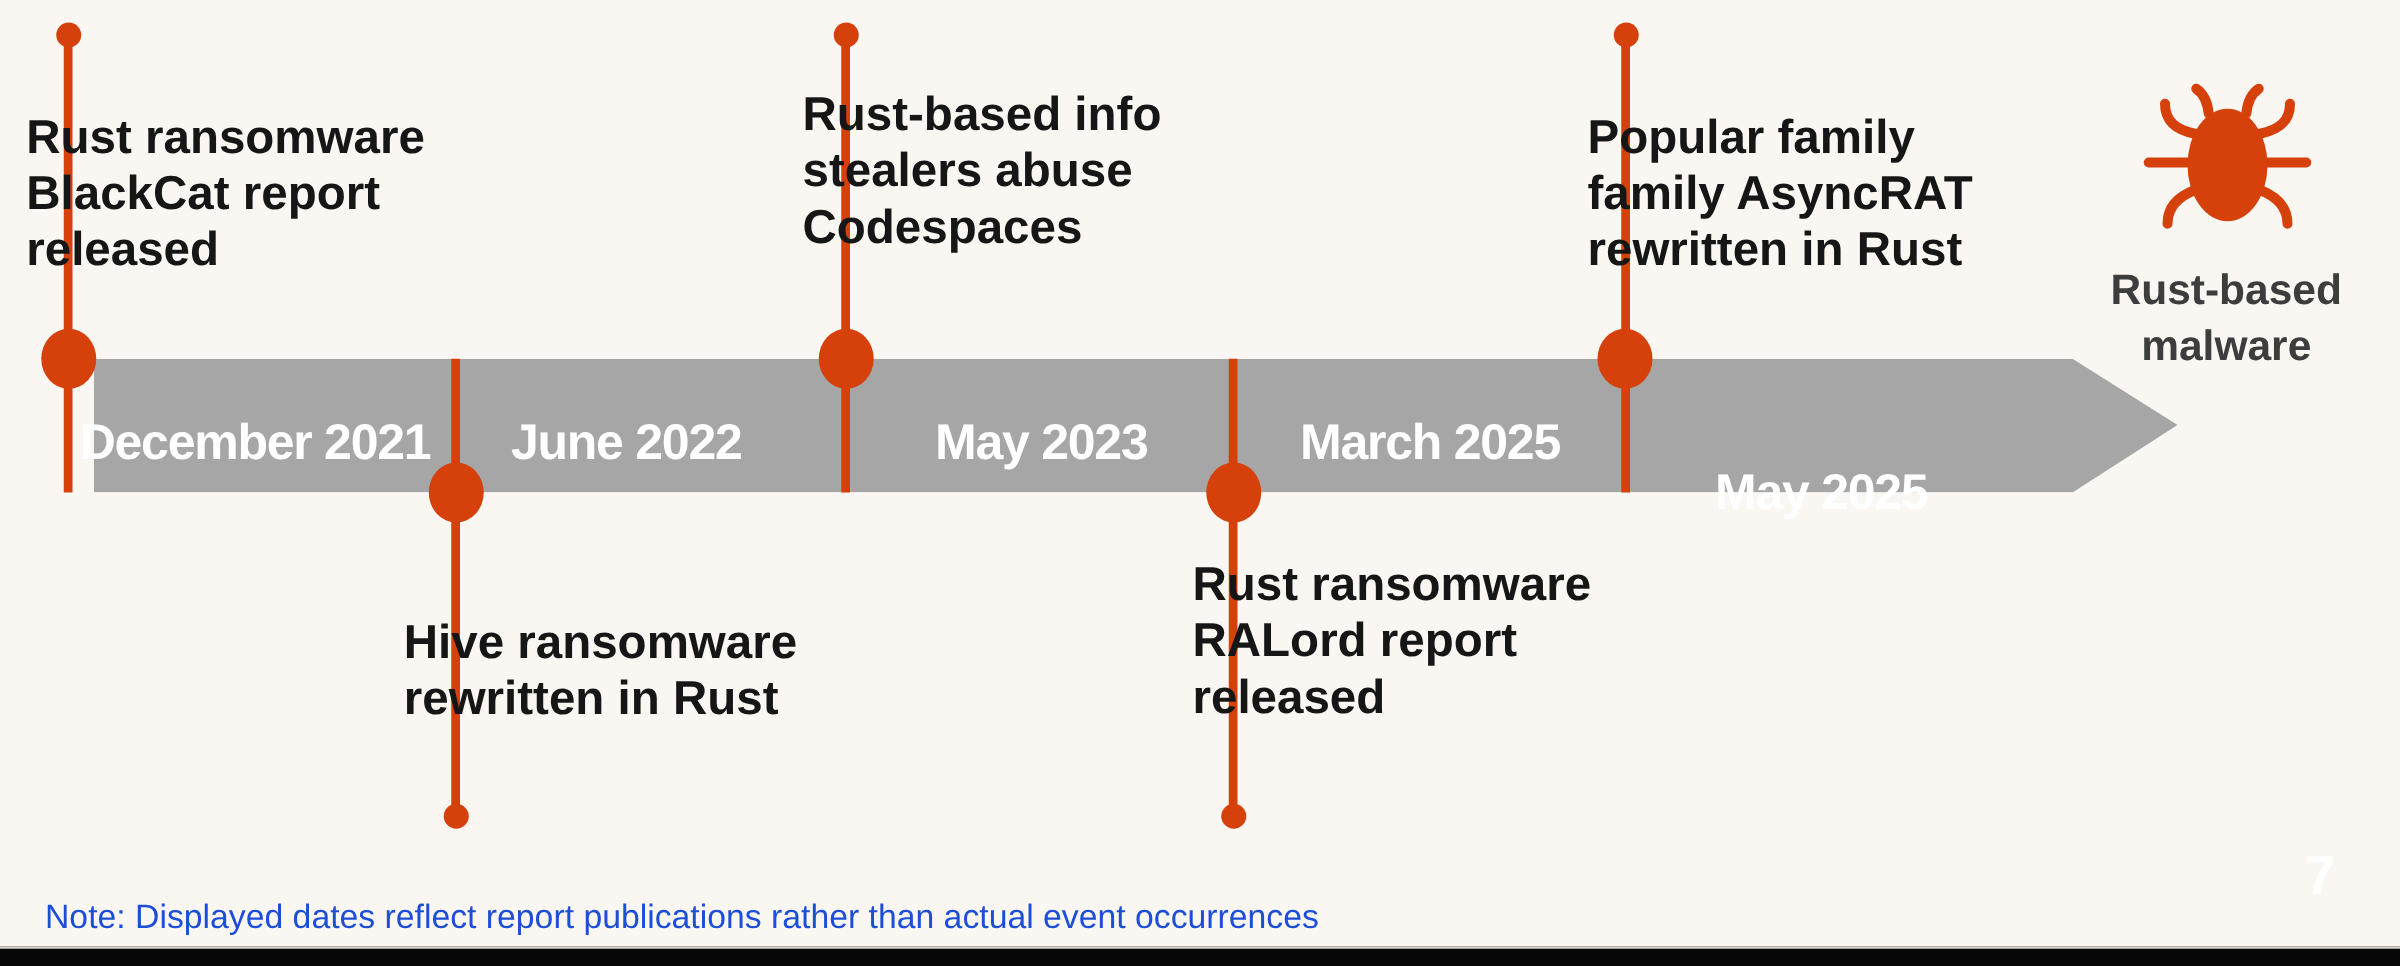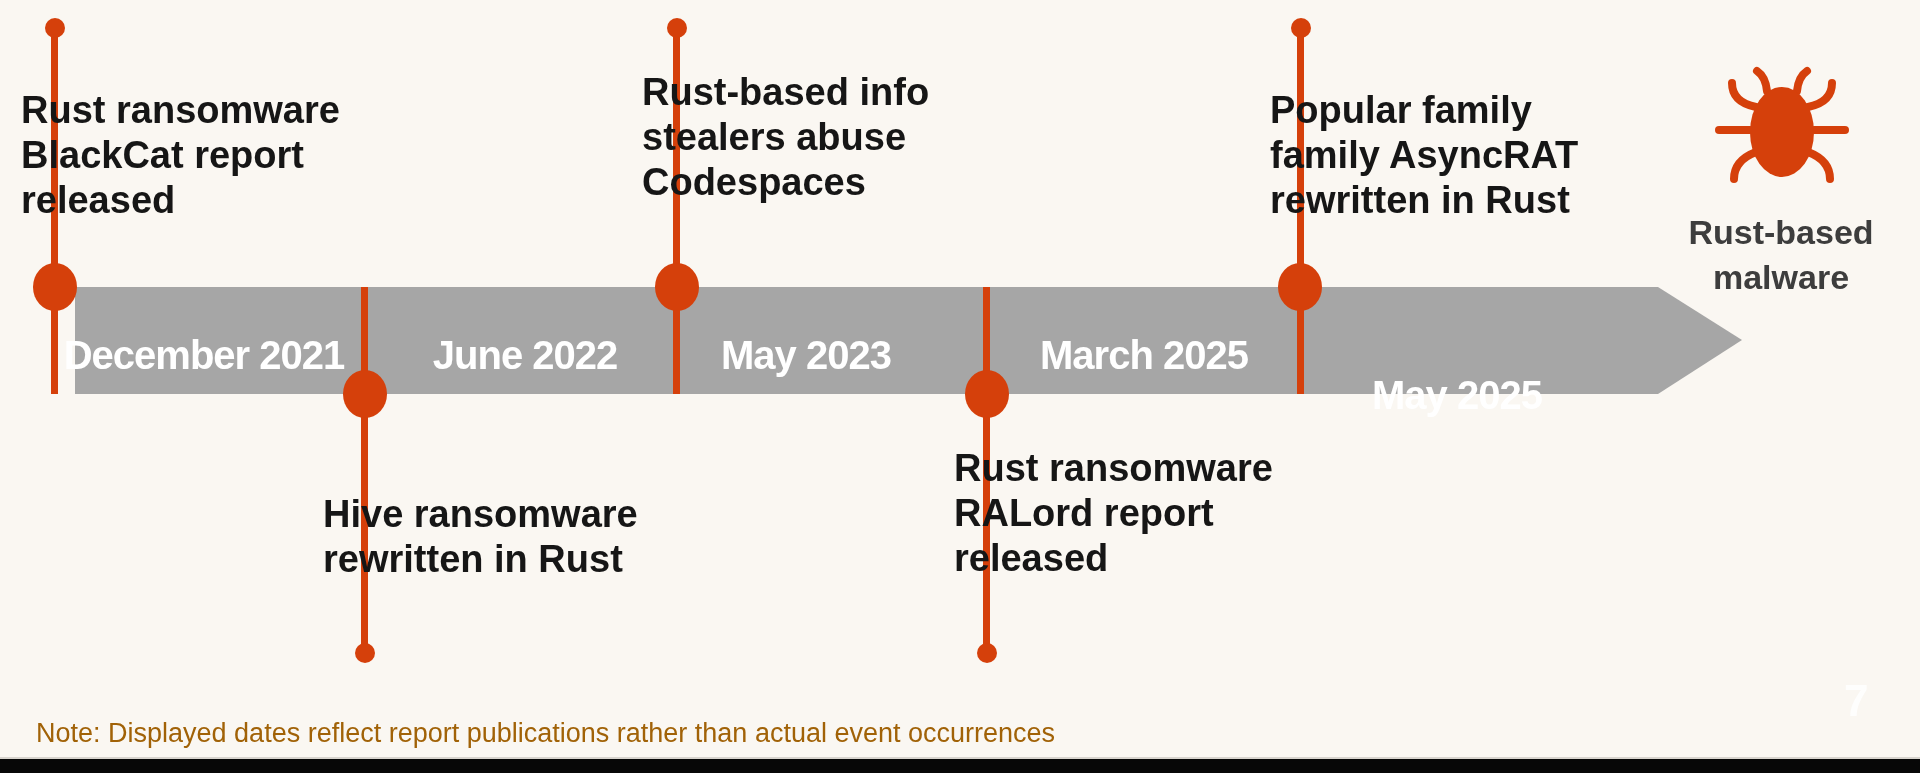"June 2022" .date.d2 { left: 525px -> 501px }
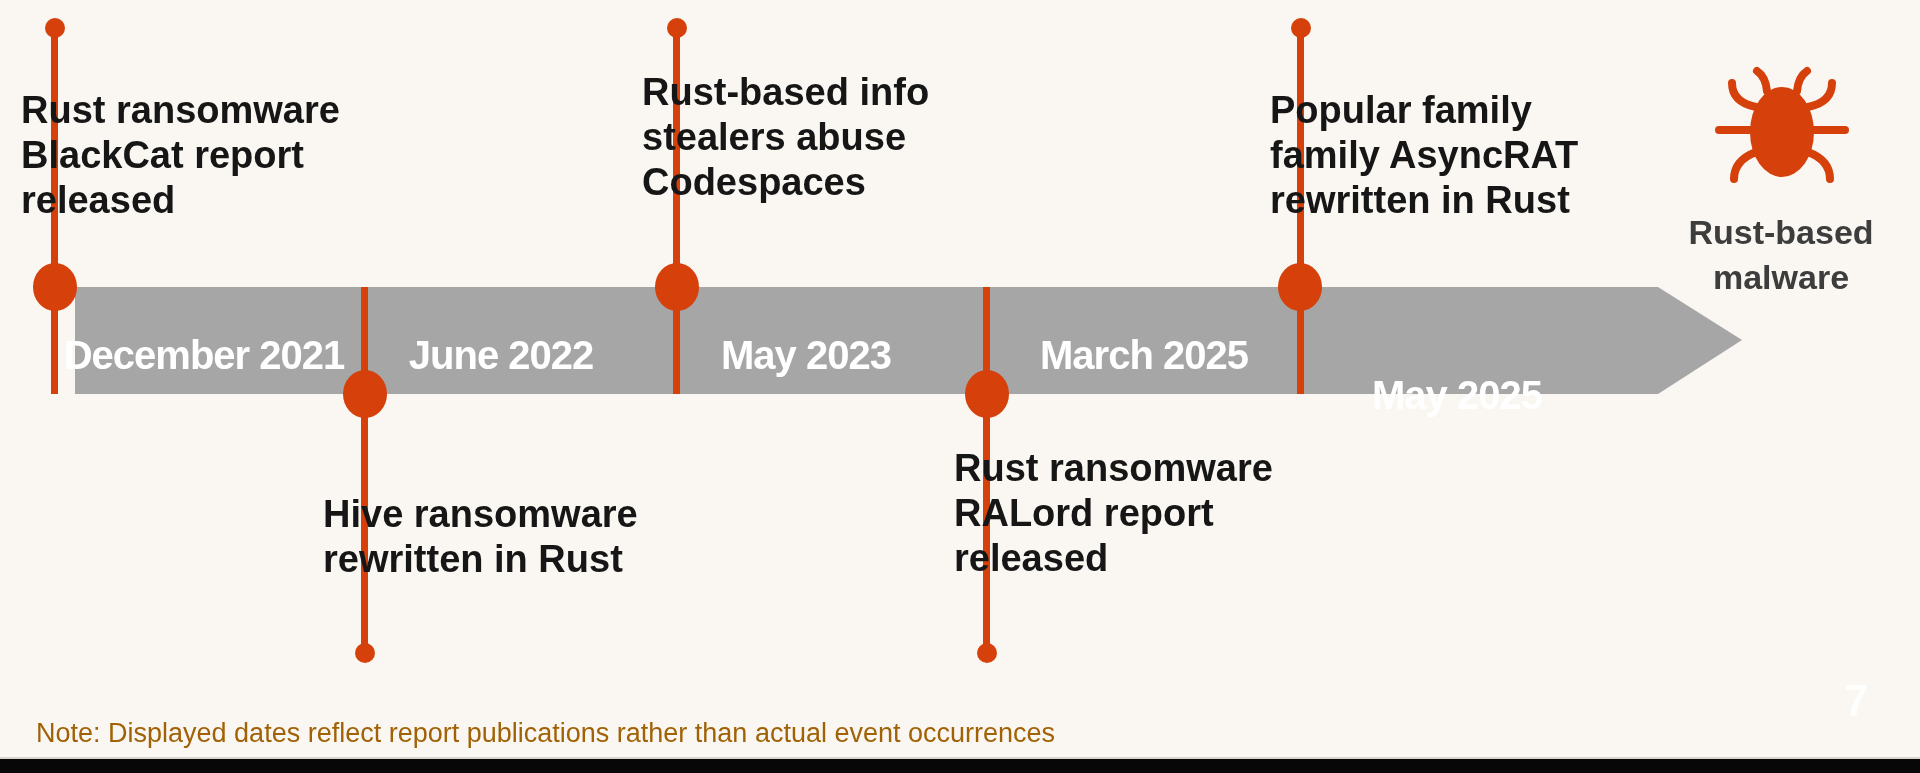"May 2023" .date.d3 { left: 806px -> 833px }
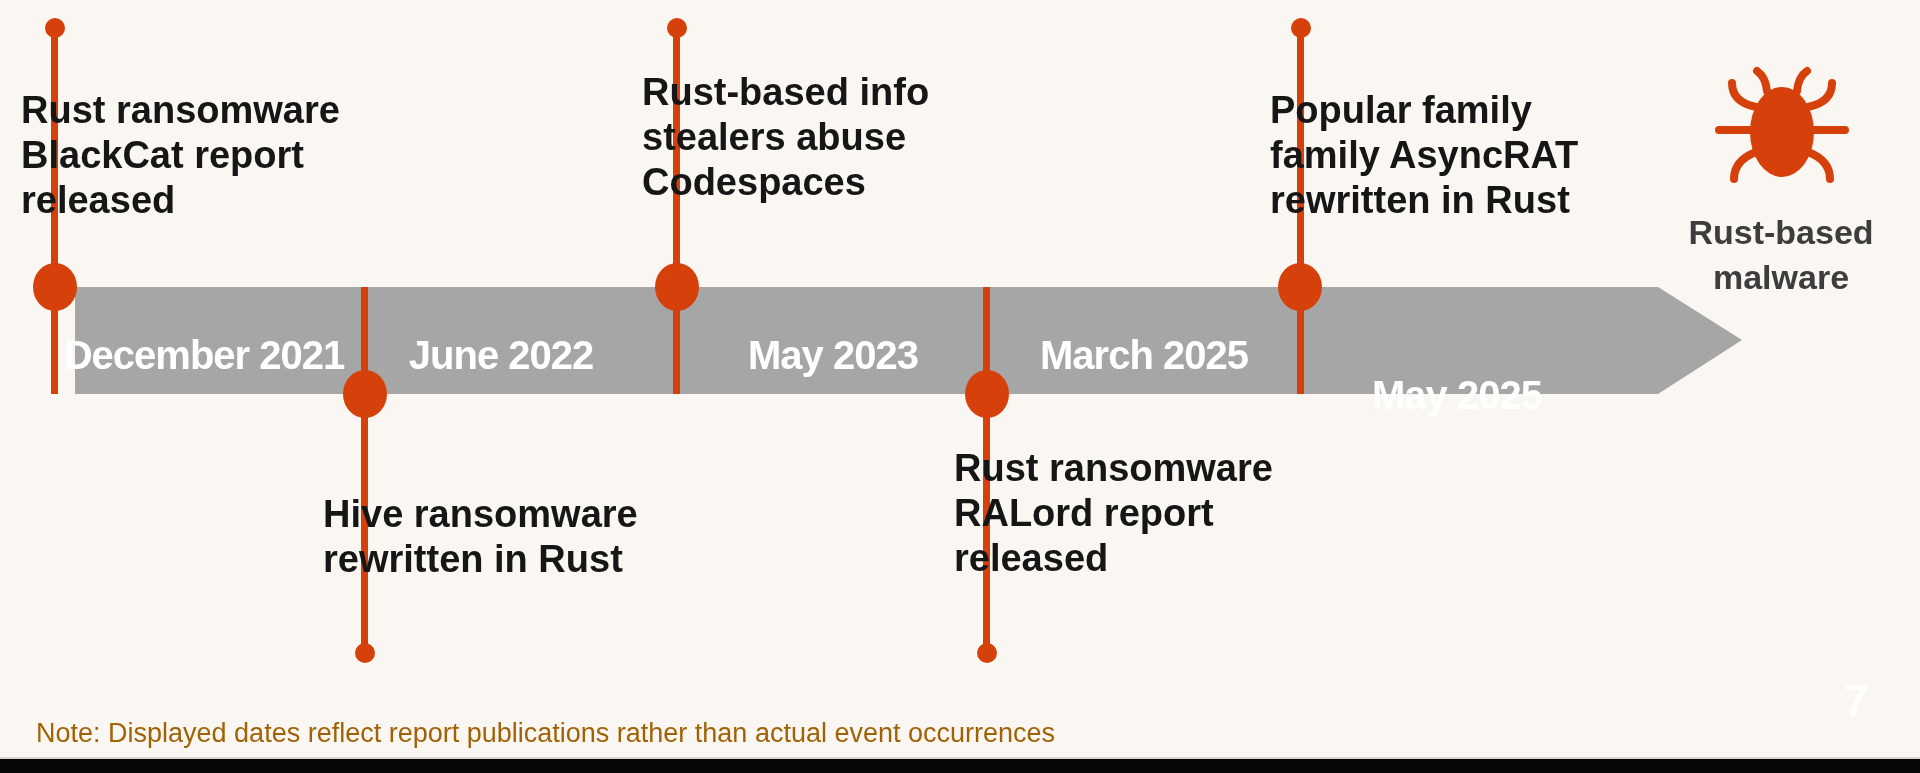"Note: Displayed dates reflect report" .footnote { color: #a16207 -> #1d4ed8 }
